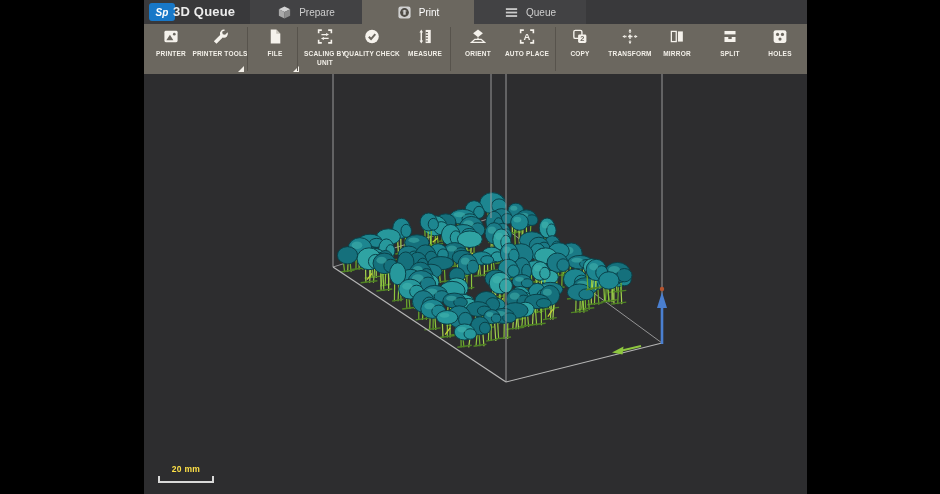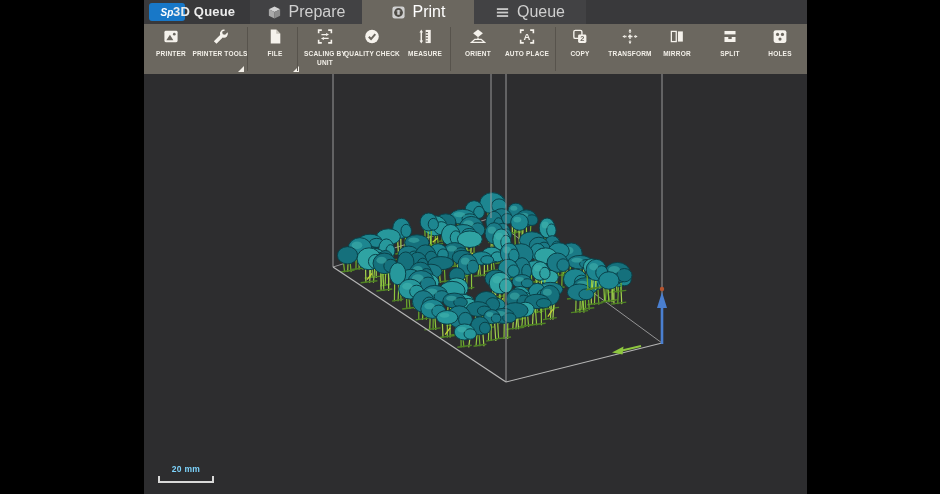"Sp" .logo { width: 36px -> 26px }
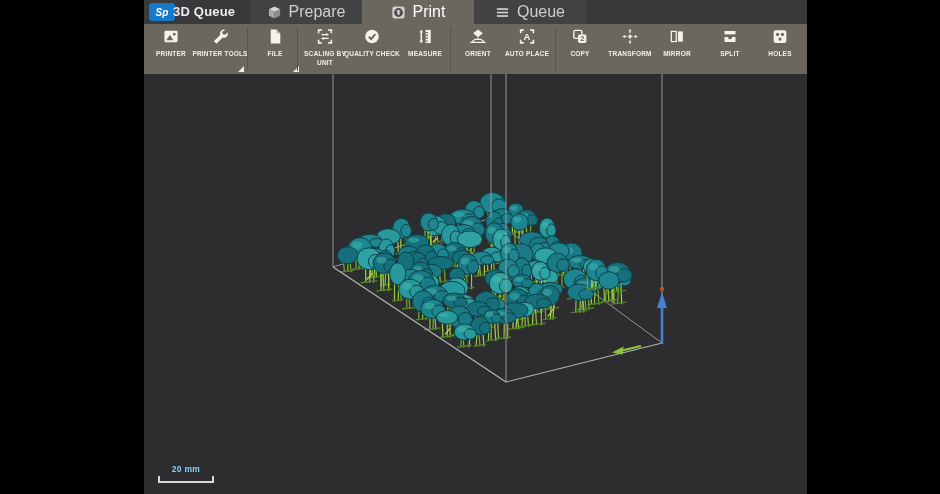"Prepare" .tab { font-size: 16px -> 10px }
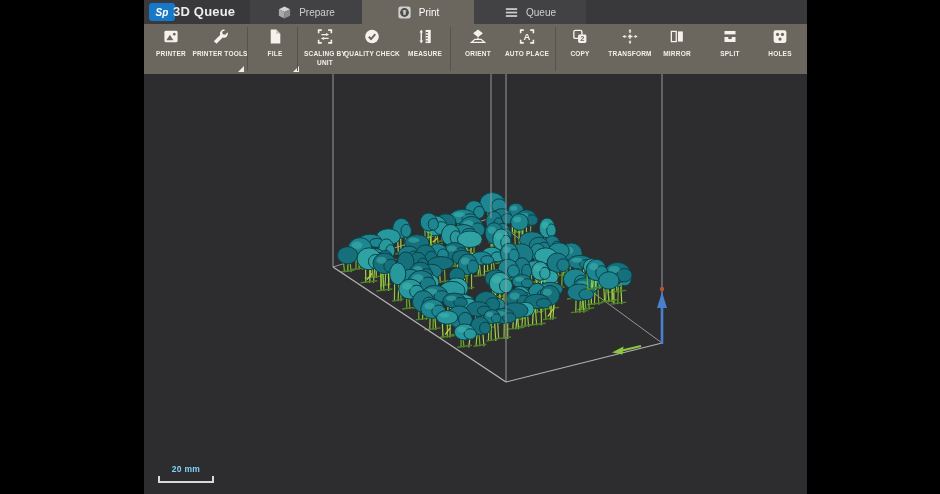"20 mm" .scalebar { color: #7dd3fc -> #fde047 }
